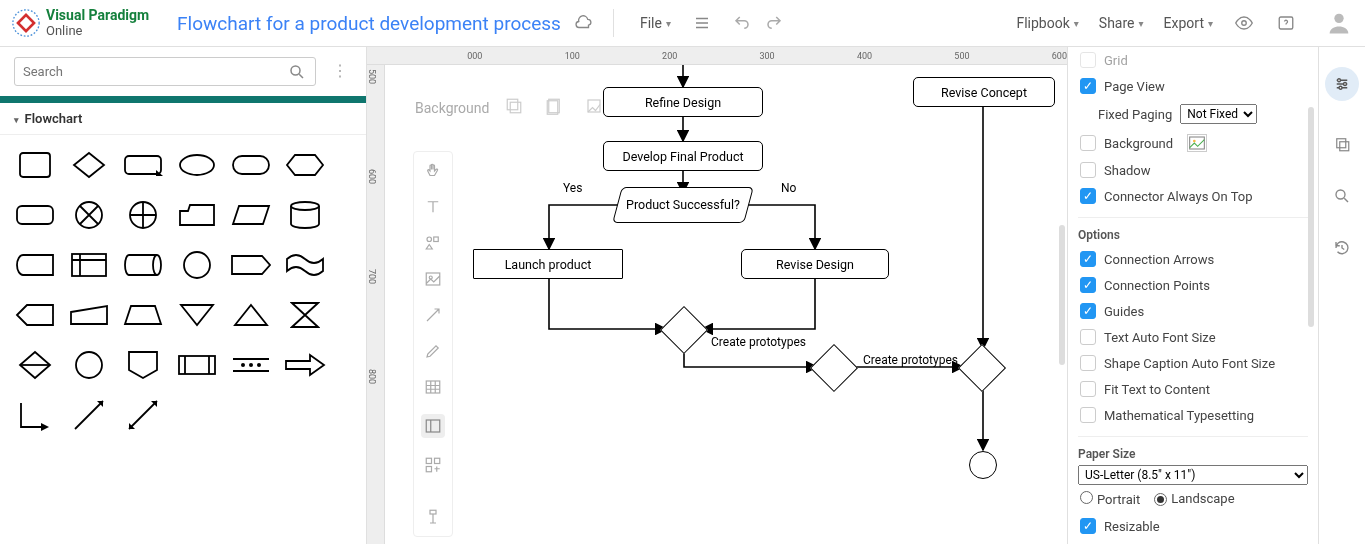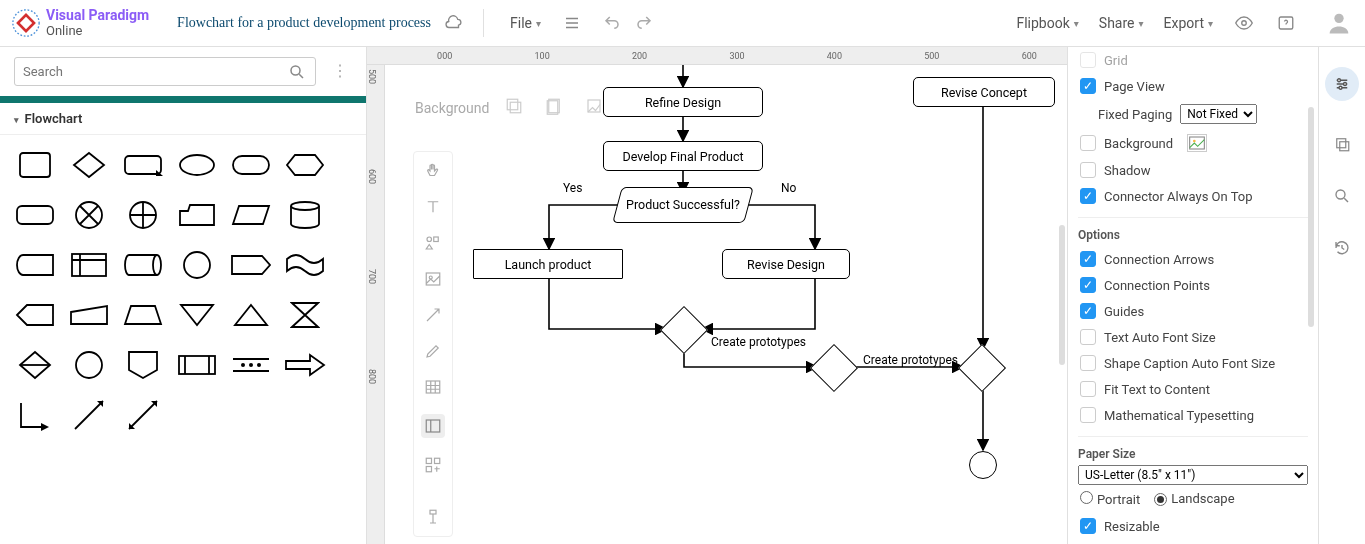"Visual Paradigm" .logo-text .vp { color: #8b5cf6 -> #15803d }
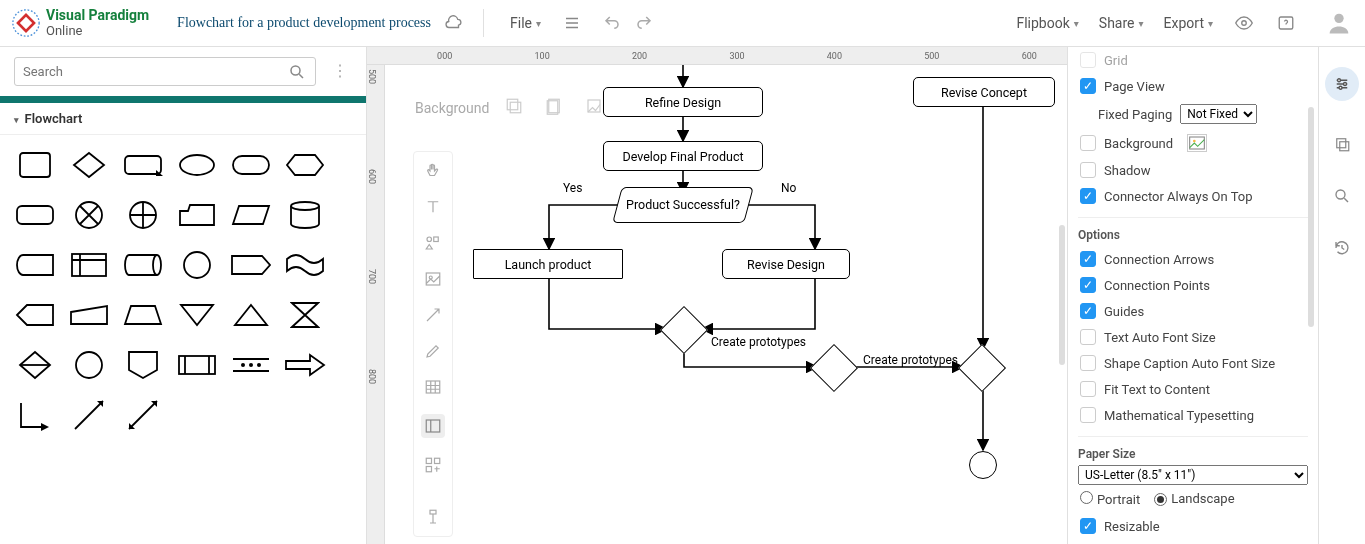"Flowchart for a product development" .title { color: #0c4a6e -> #3b82f6; font-family: Liberation Serif, serif -> none; font-size: 14px -> 19px }
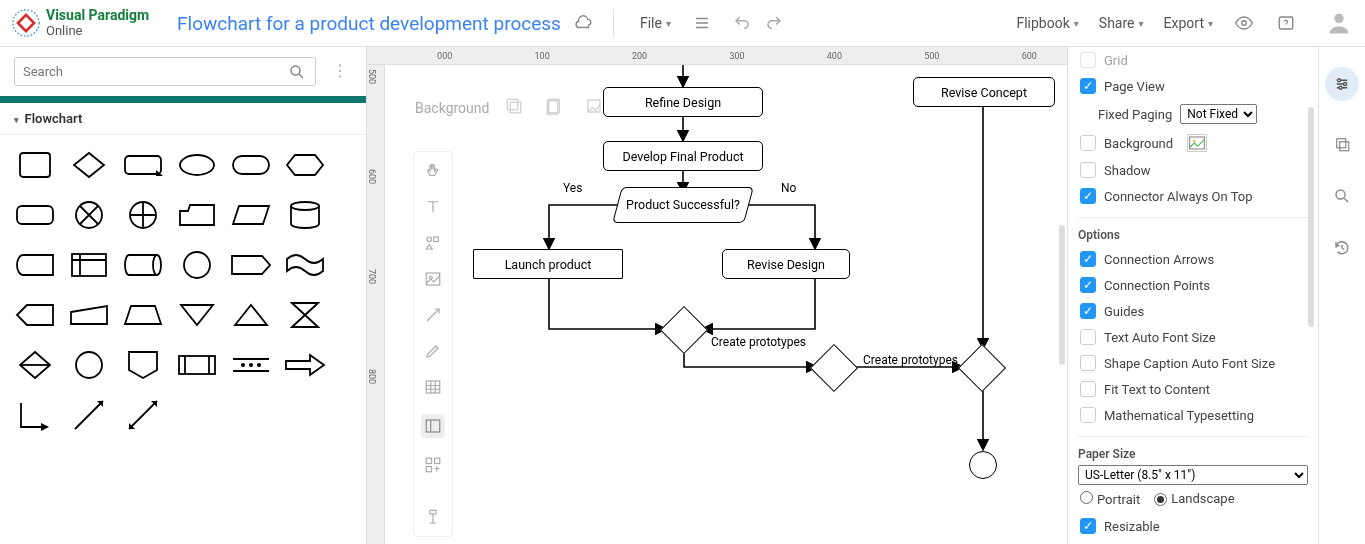"000" .ruler-h span { text-align: center -> right }
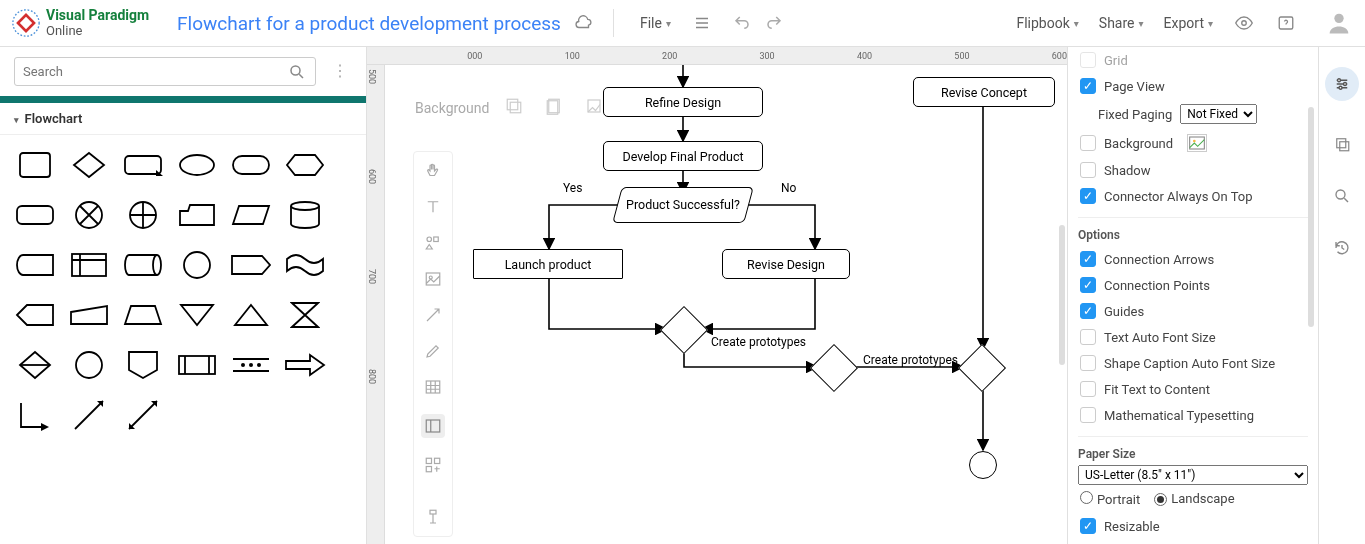"Revise Design" div.node { left: 337px -> 356px; width: 128px -> 148px }
